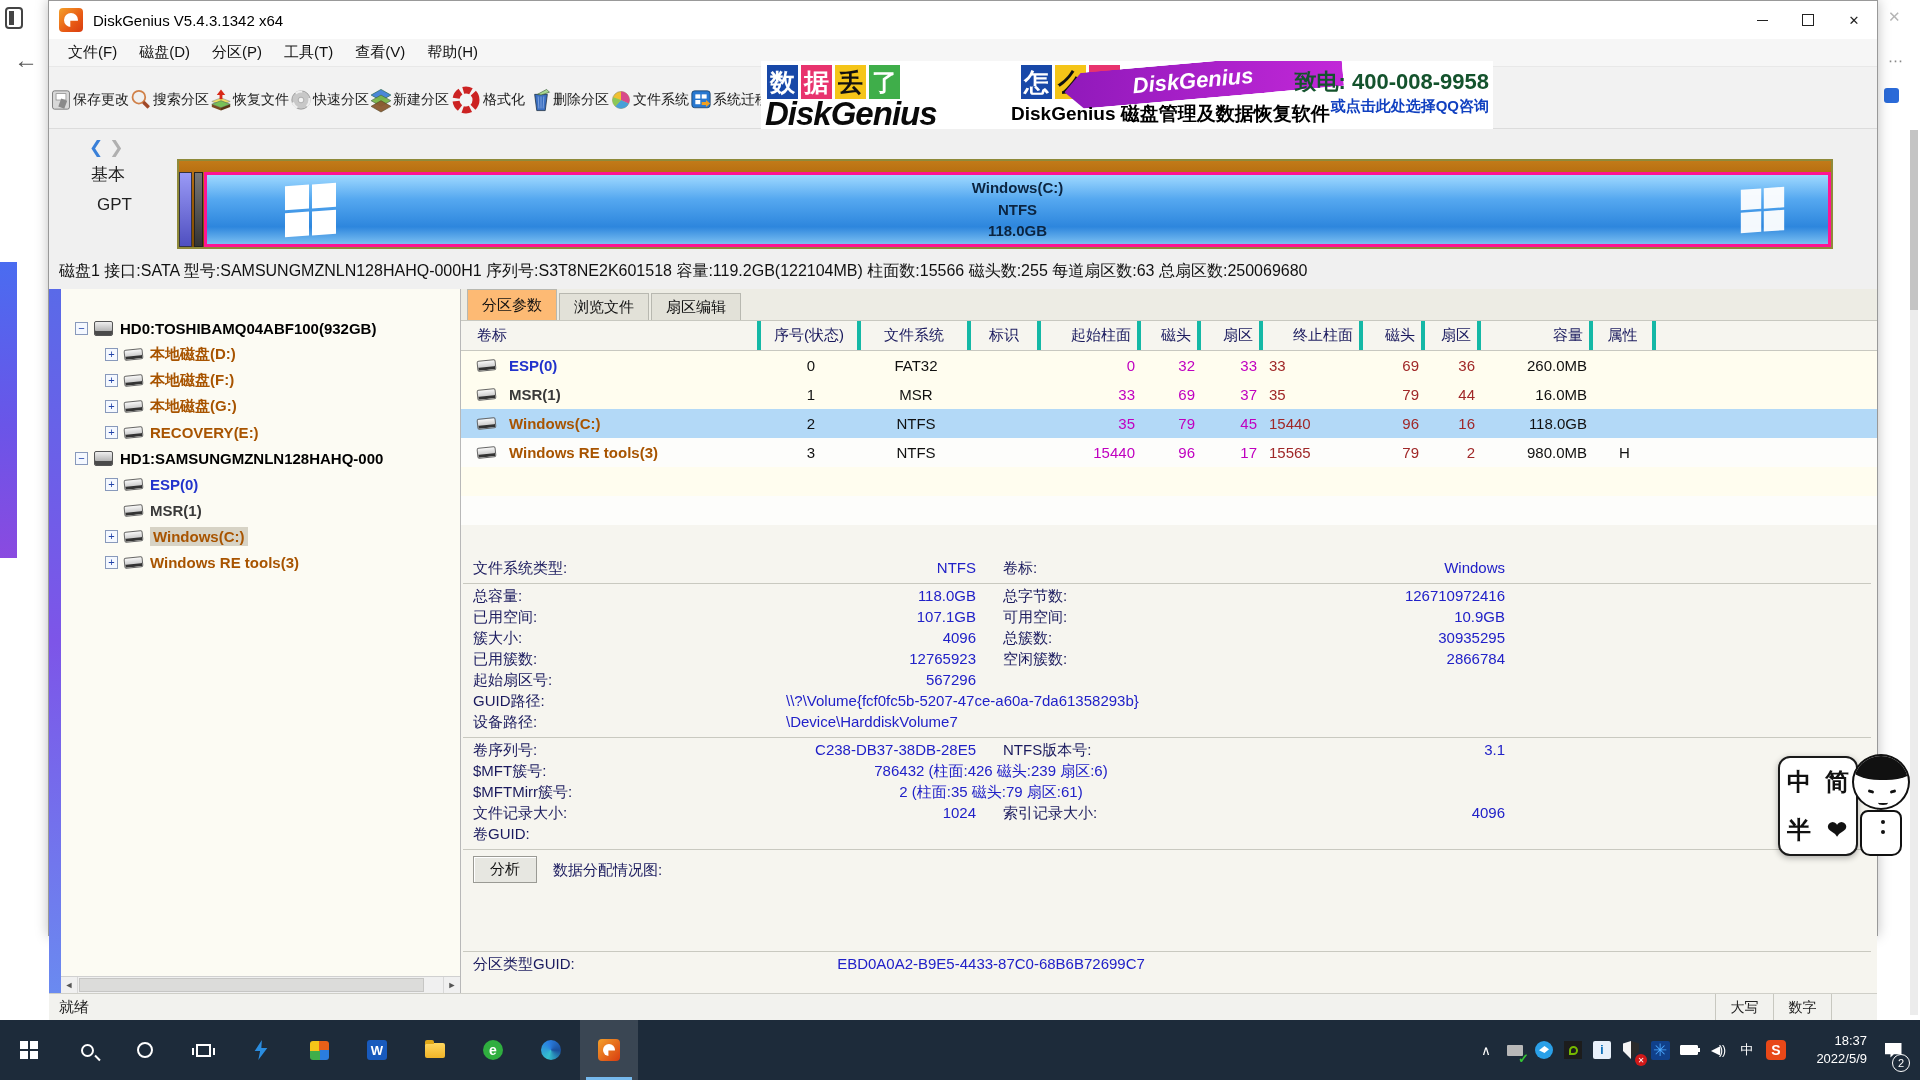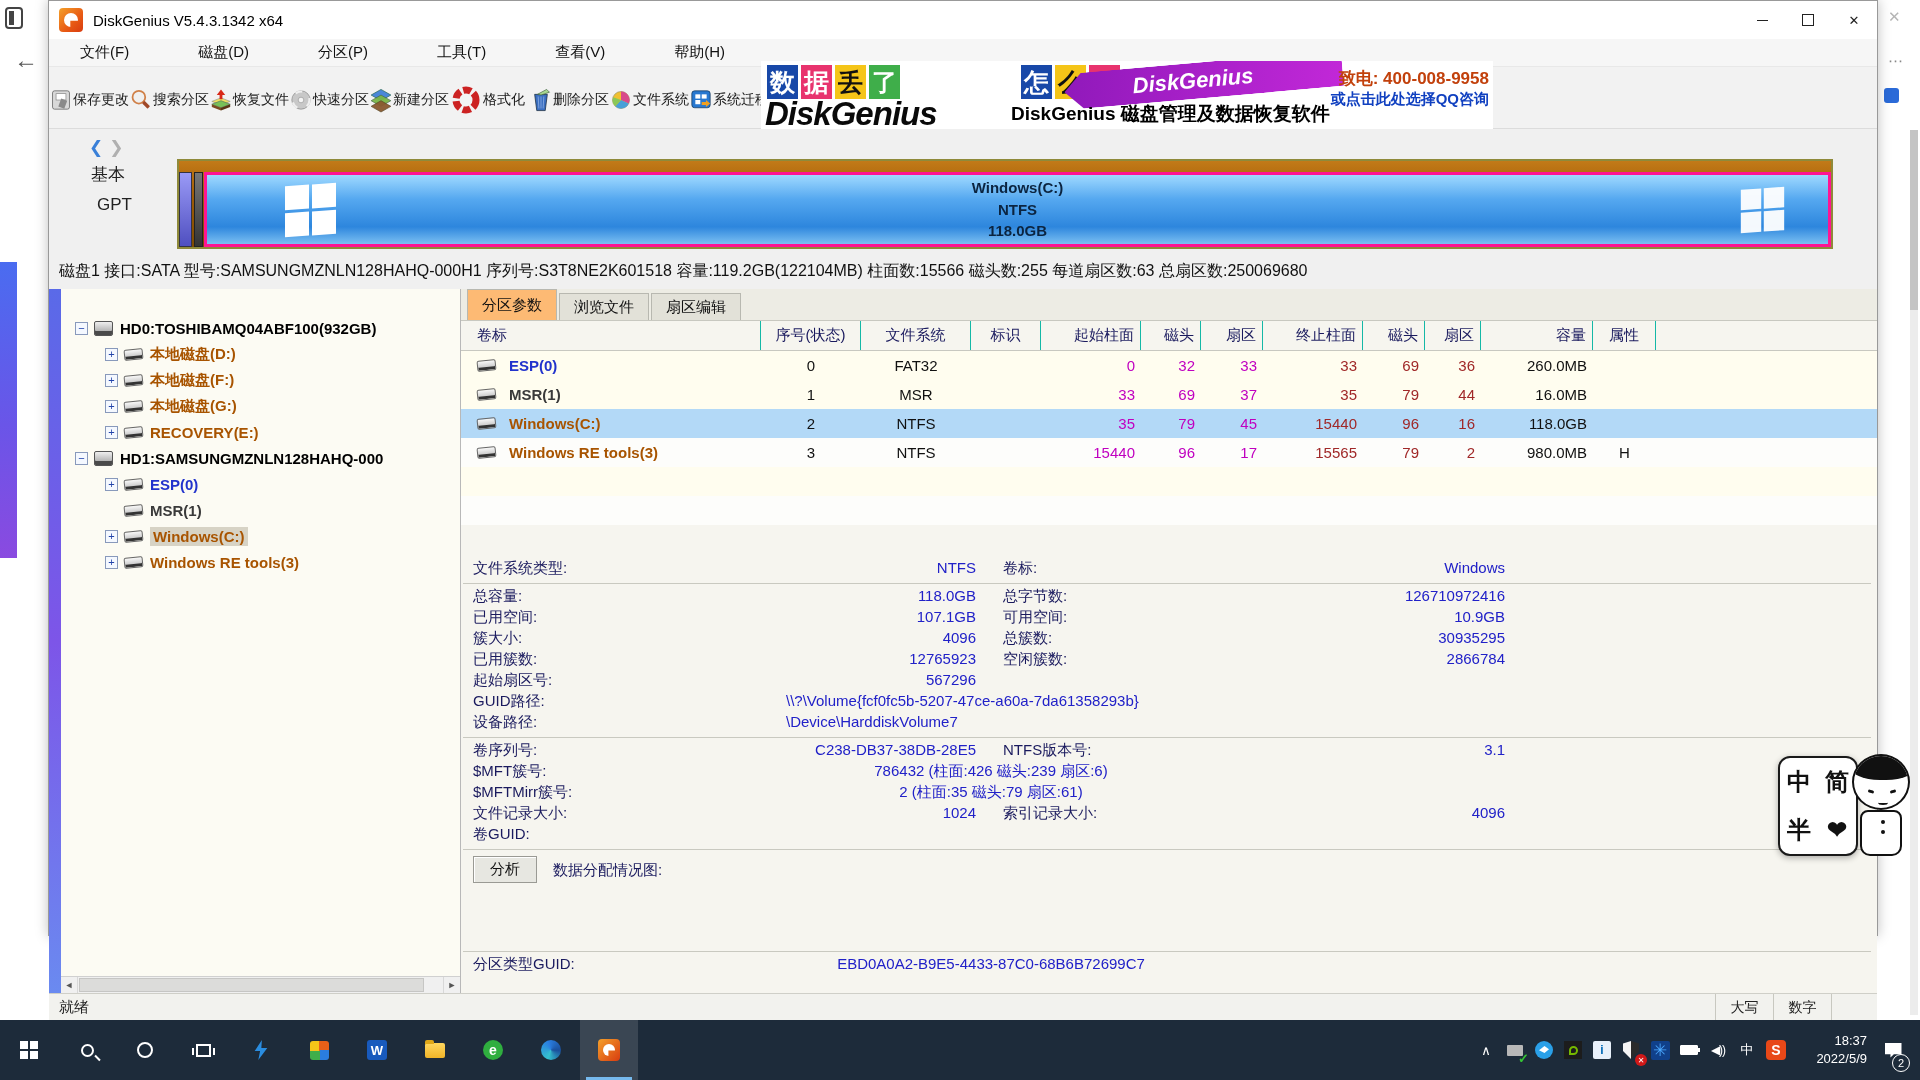"文件(F)" .menubar { gap: 47px -> none; padding-left: 20px -> 8px }
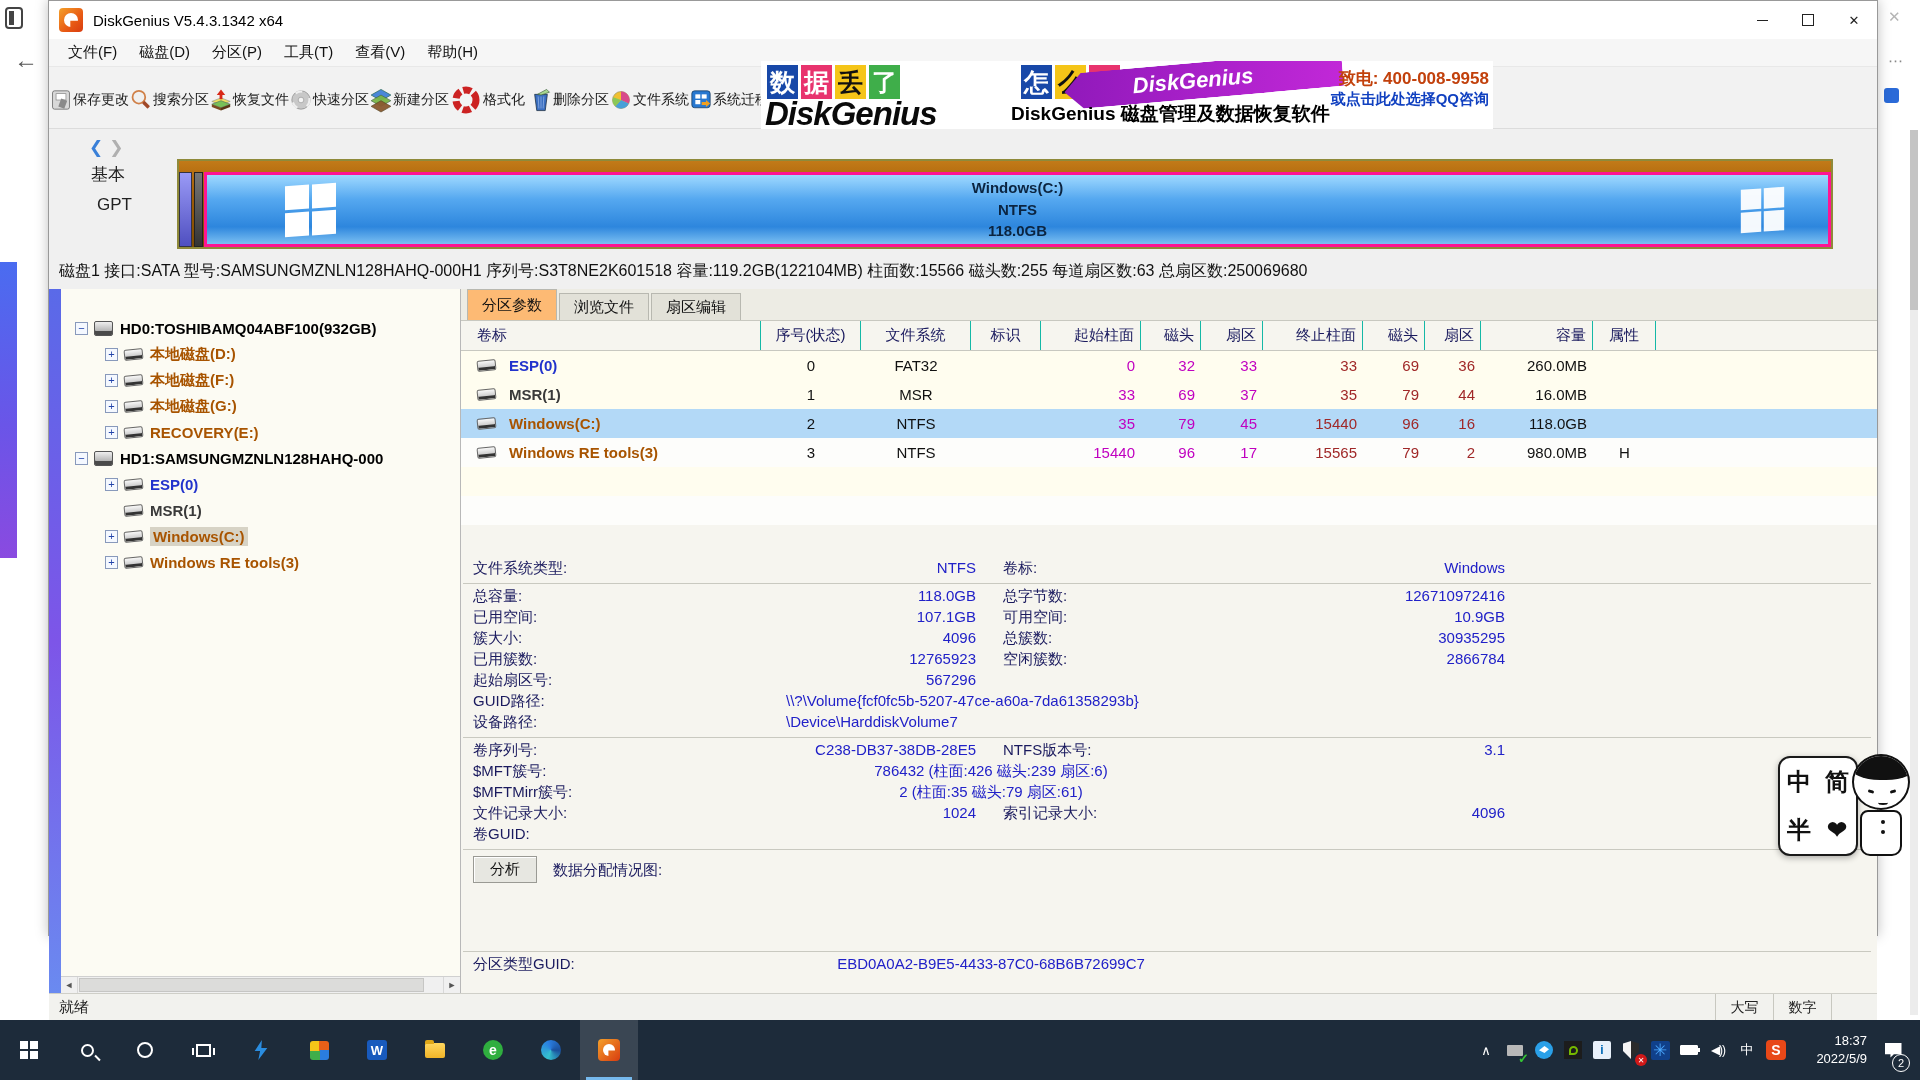"致电: 400-008-9958" .ad-phone-line1 { color: #c2410c -> #14532d; font-size: 17px -> 22px }
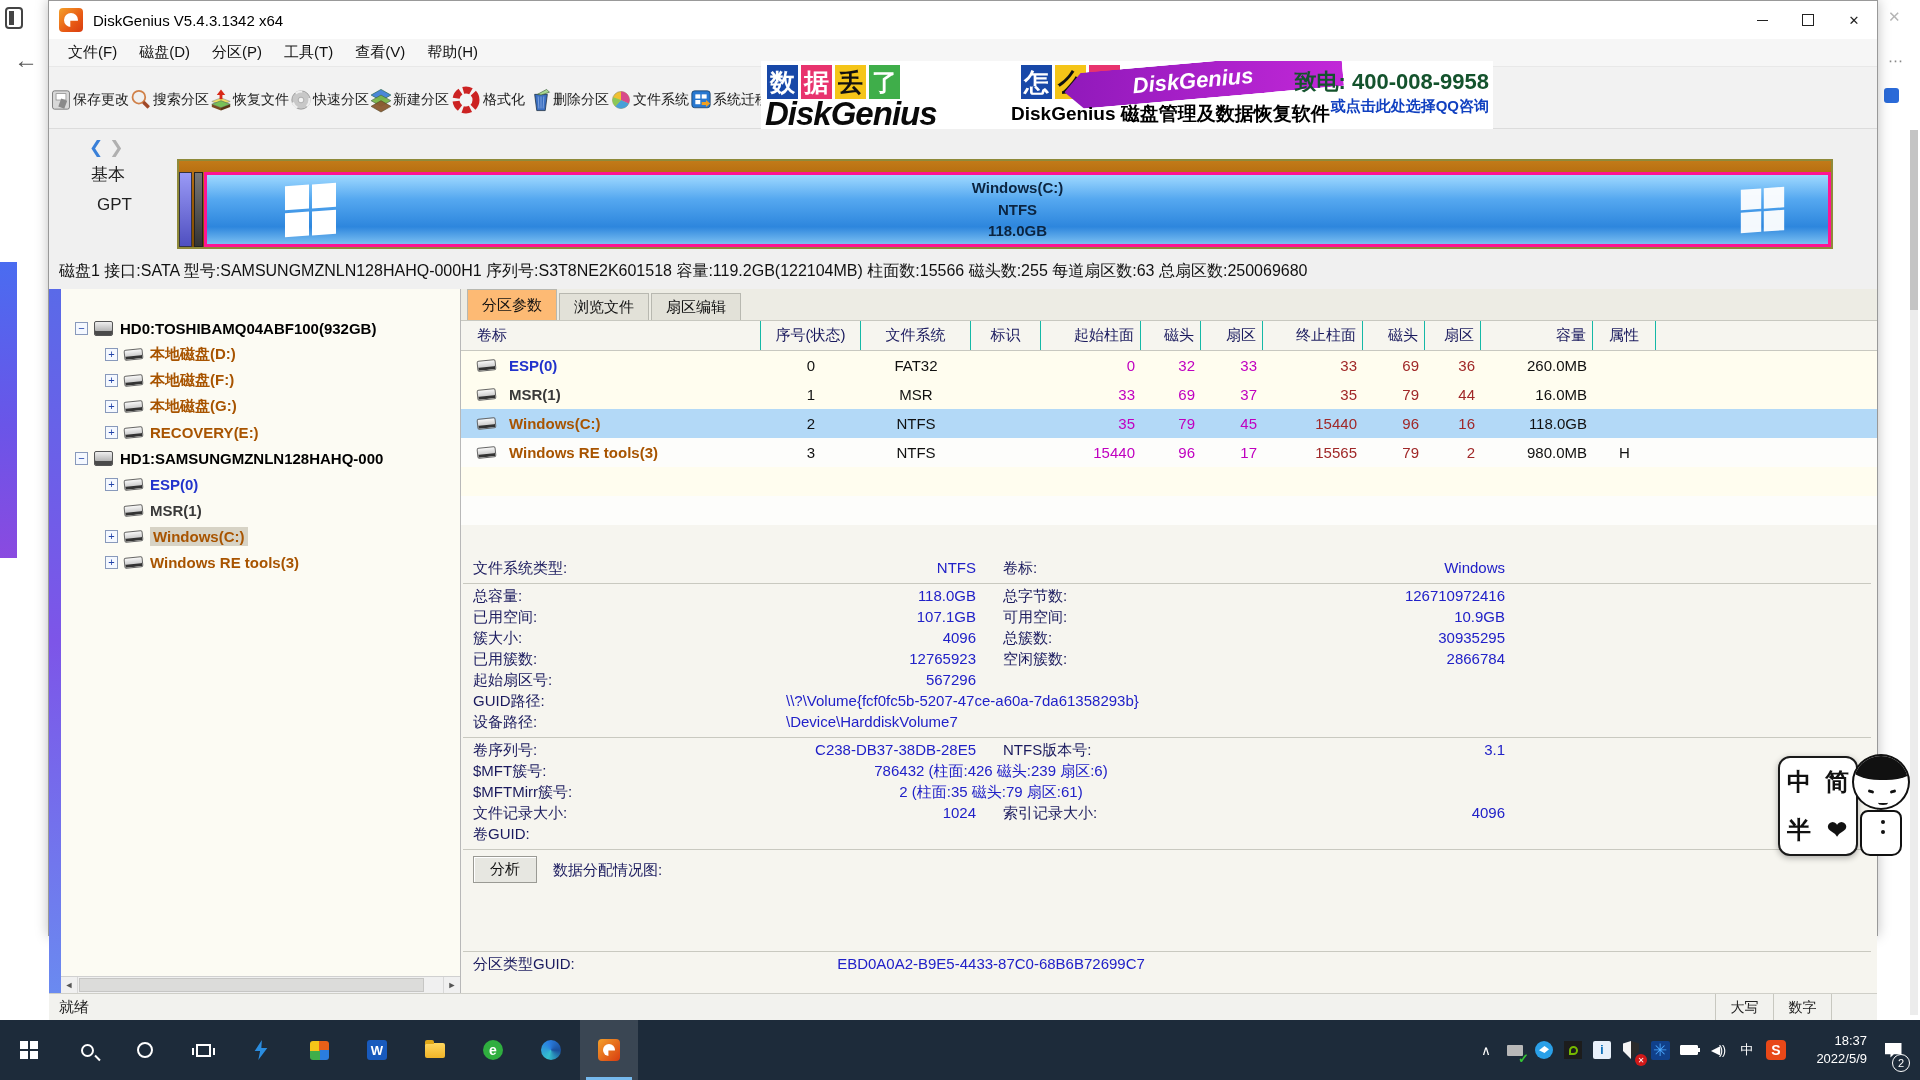"卷标" .phead .cell { border-right: 1px solid #14b8a6 -> 4px solid #14b8a6 }
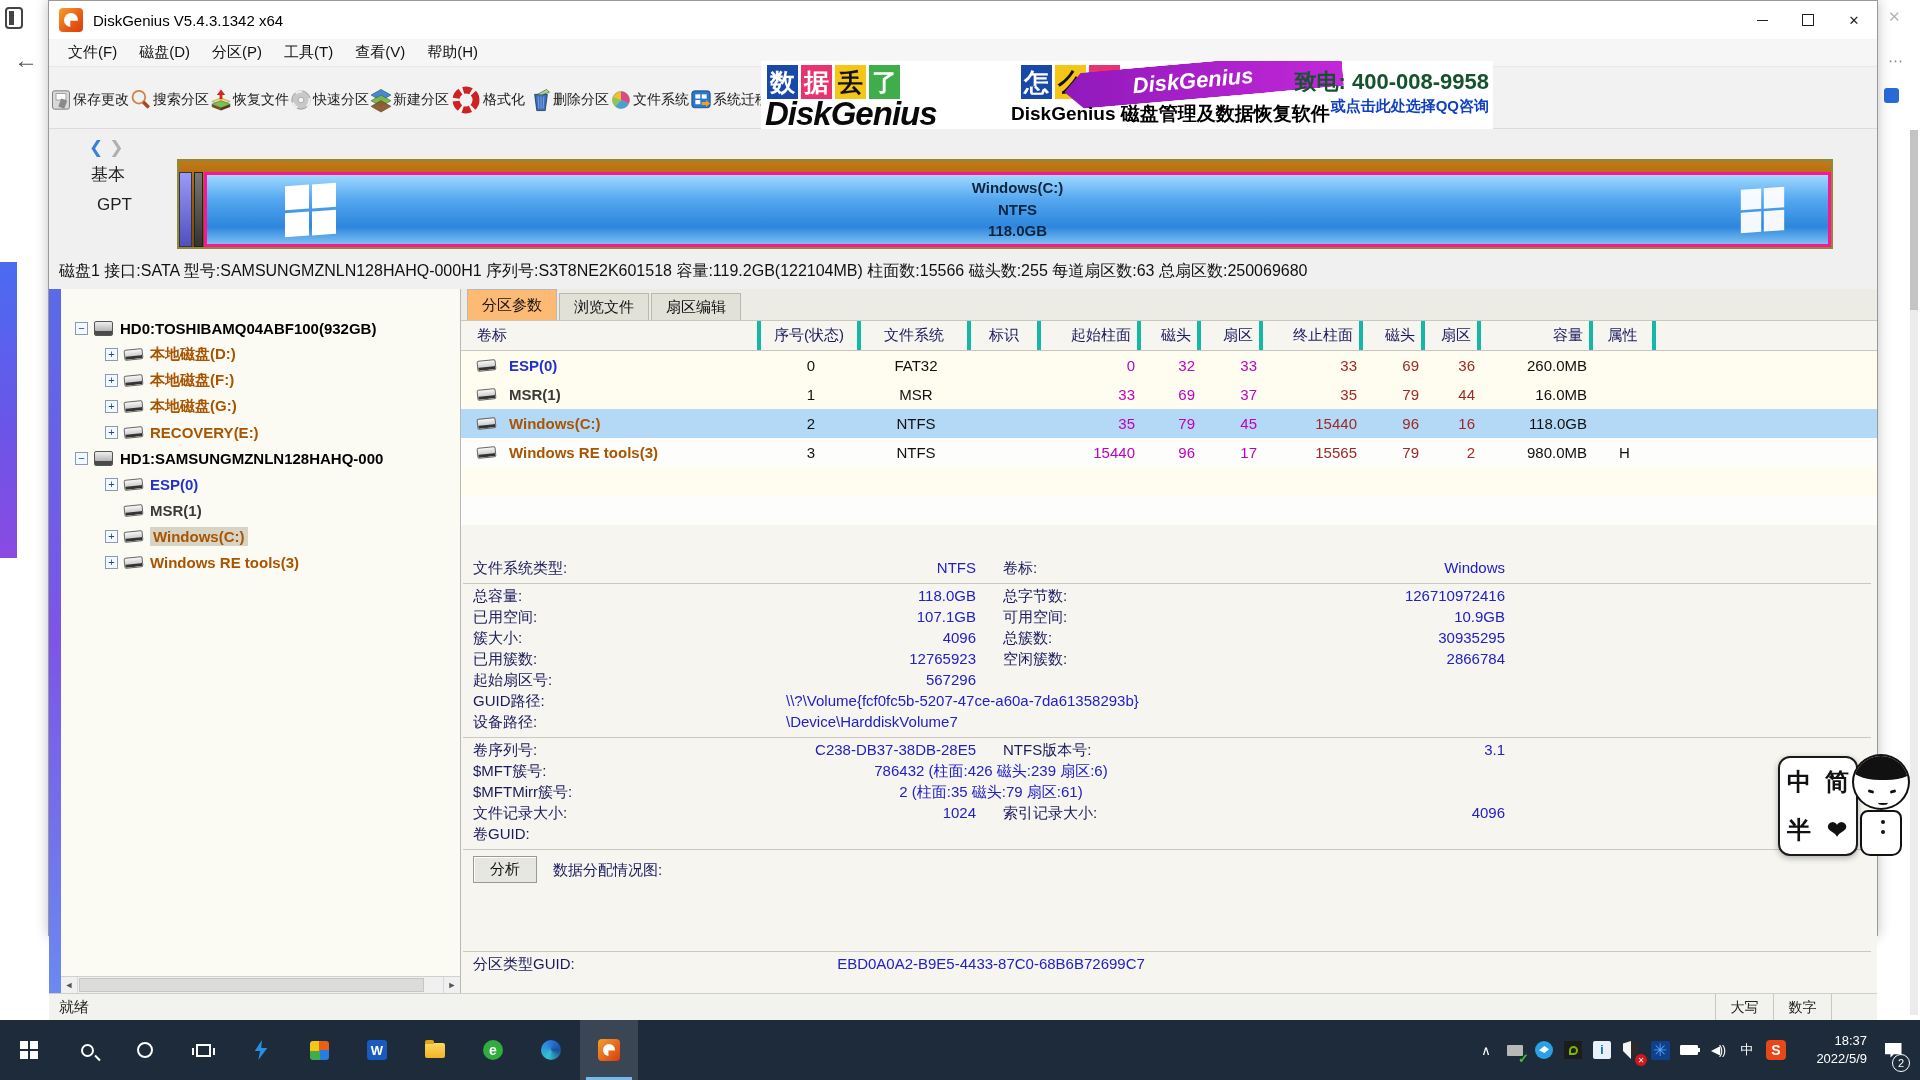"终止柱面" .c-ec { text-align: right -> none }
